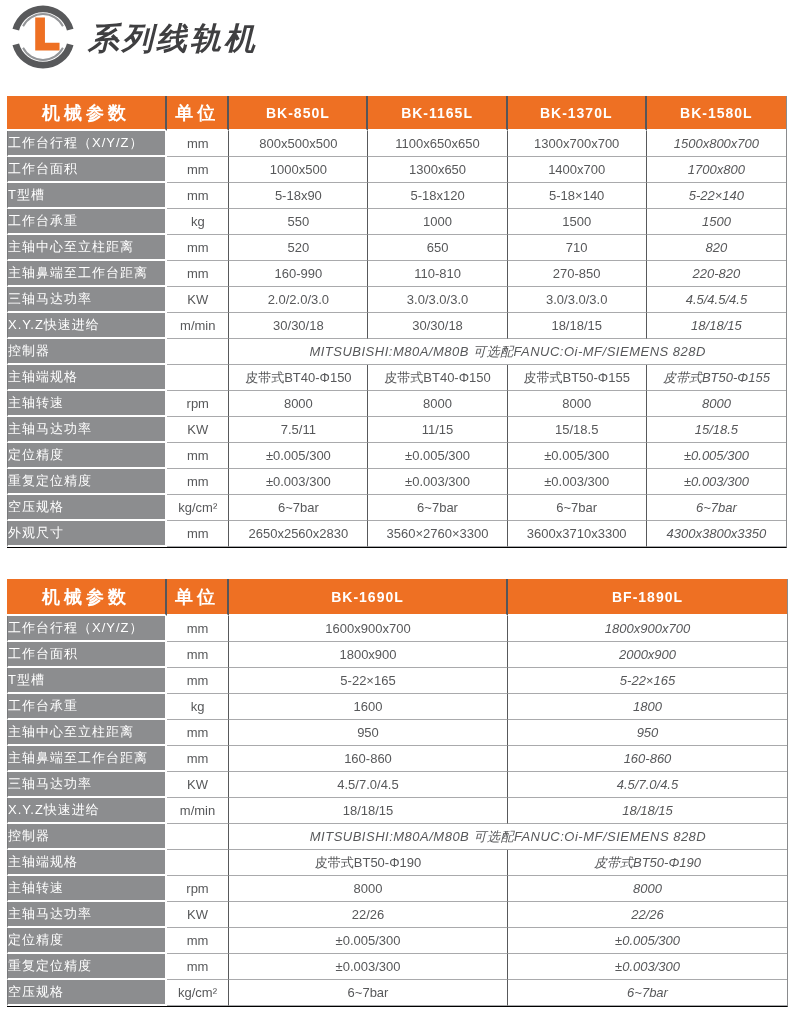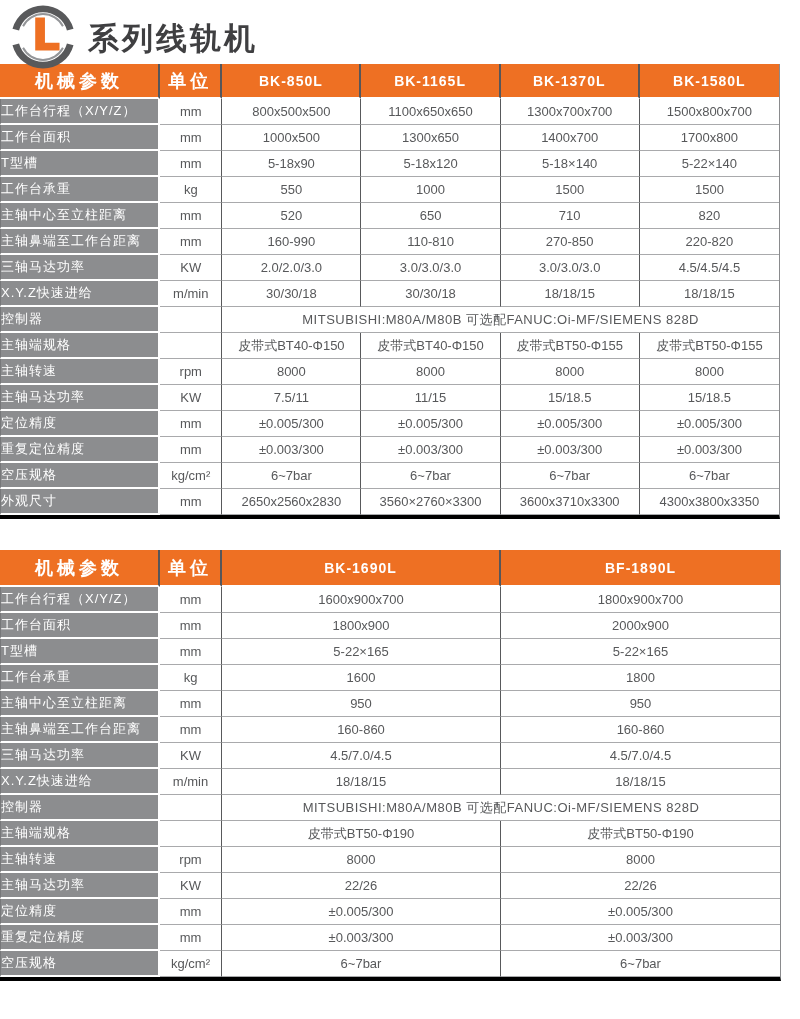"系列线轨机" .page-header { font-style: none -> italic; height: 64px -> 96px }
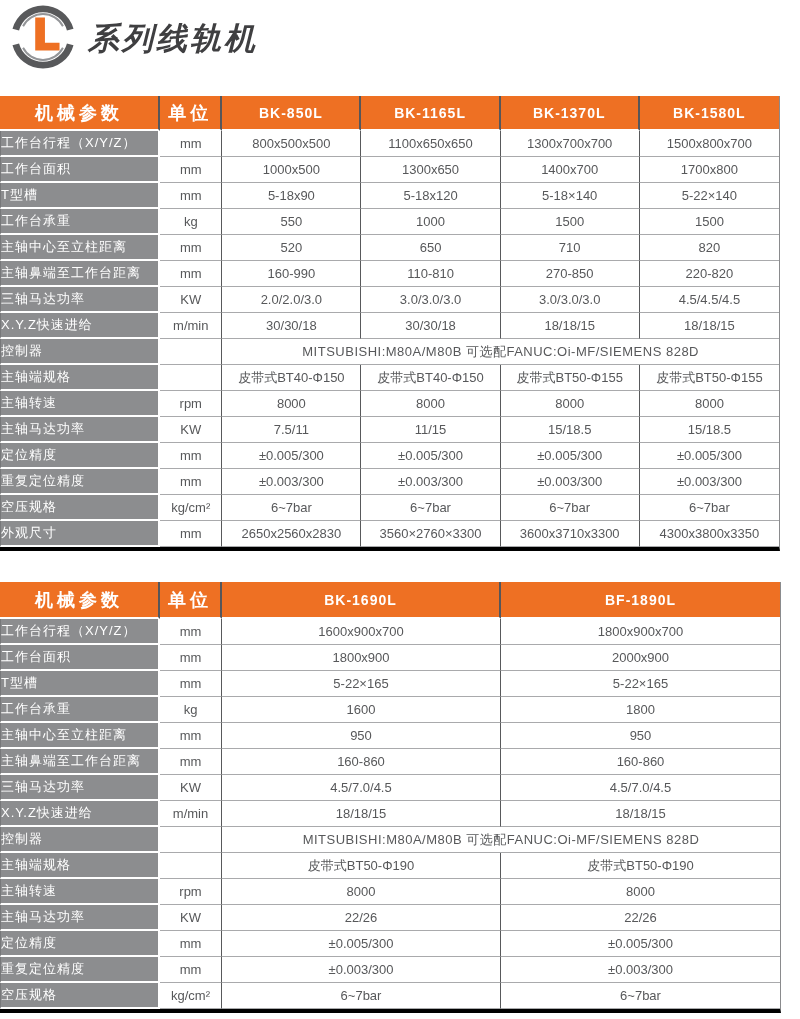"机械参数" .spec-table { border-bottom: 4px solid #000000 -> 1px solid #000000; margin-left: 0 -> 7px }
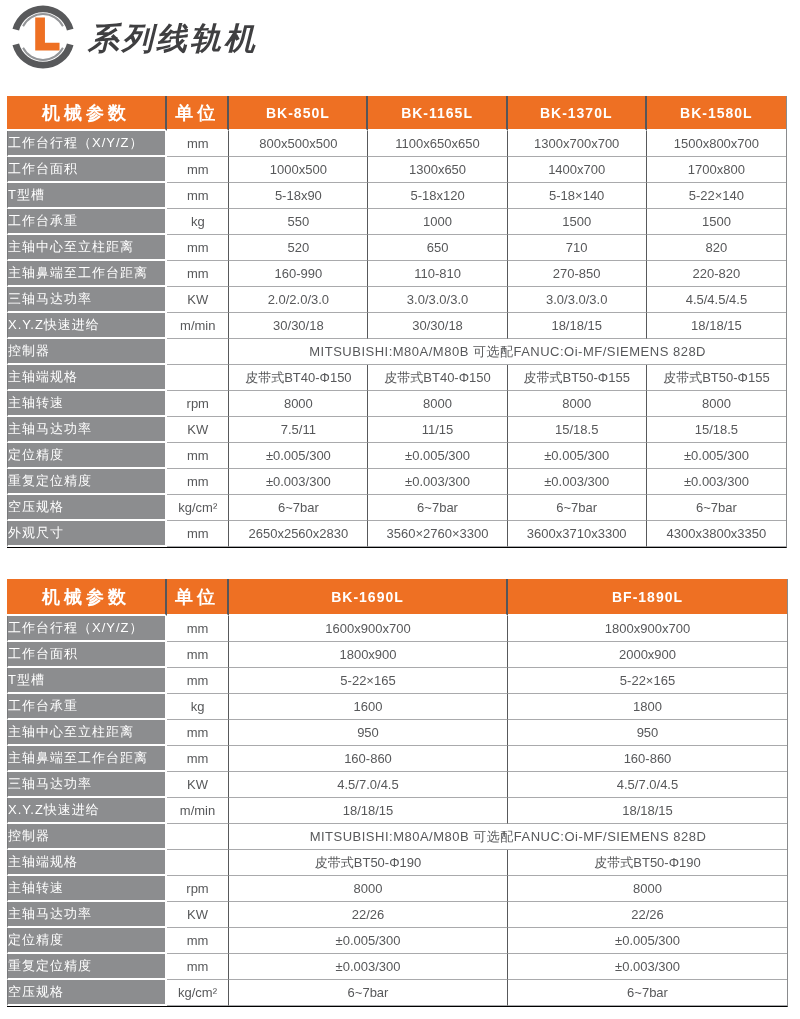"1500x800x700" .spec-table td:last-child { font-style: none -> italic }
